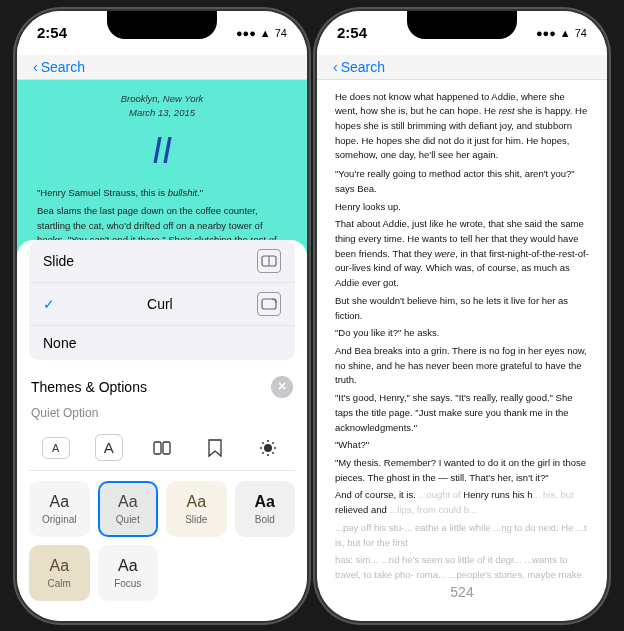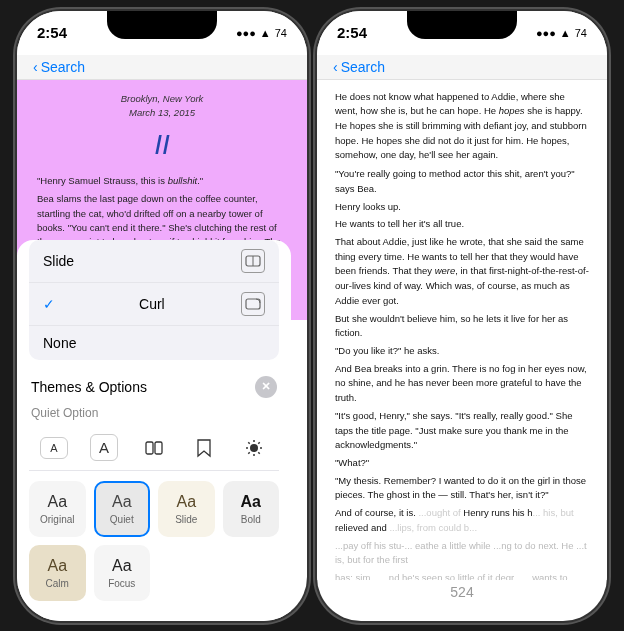"Brooklyn, New York" .book-content { background: #f0abfc -> #5eead4 }
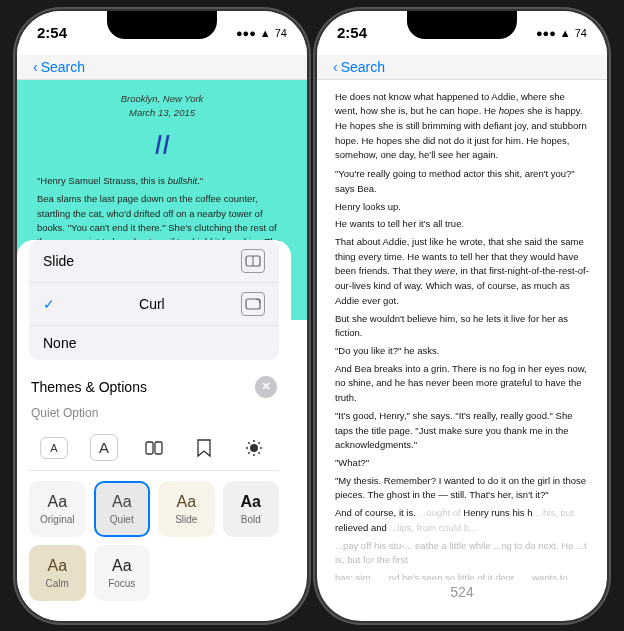"hopes" em { text: hopes -> rest }
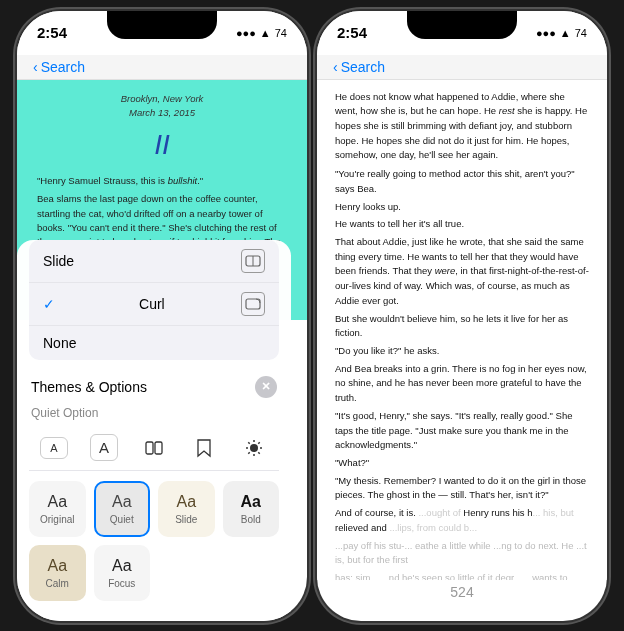"II" .book-content .chapter { font-size: 28px -> 36px }
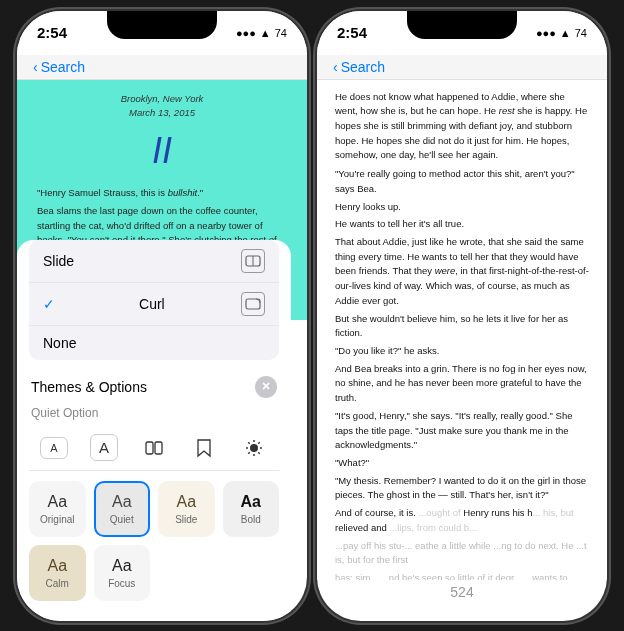"He wants to tell her" p { html: <p>He wants to tell her it's all true.</p> -> none }
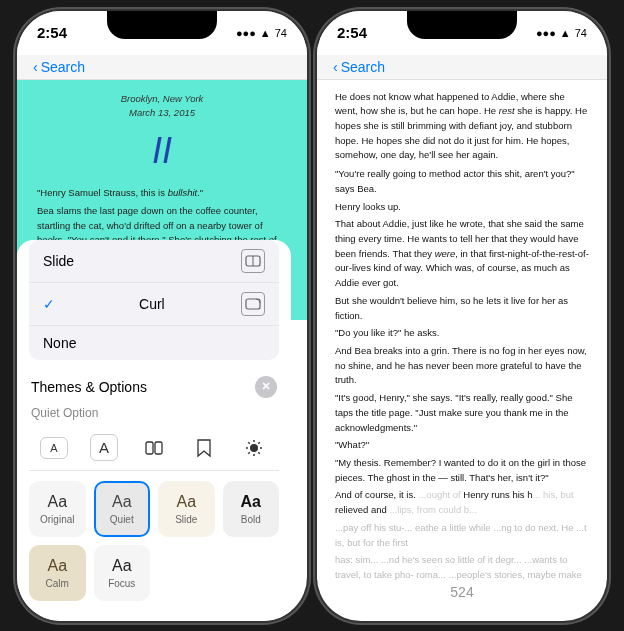"Slide" .overlay-panel { right: 16px -> 0 }
